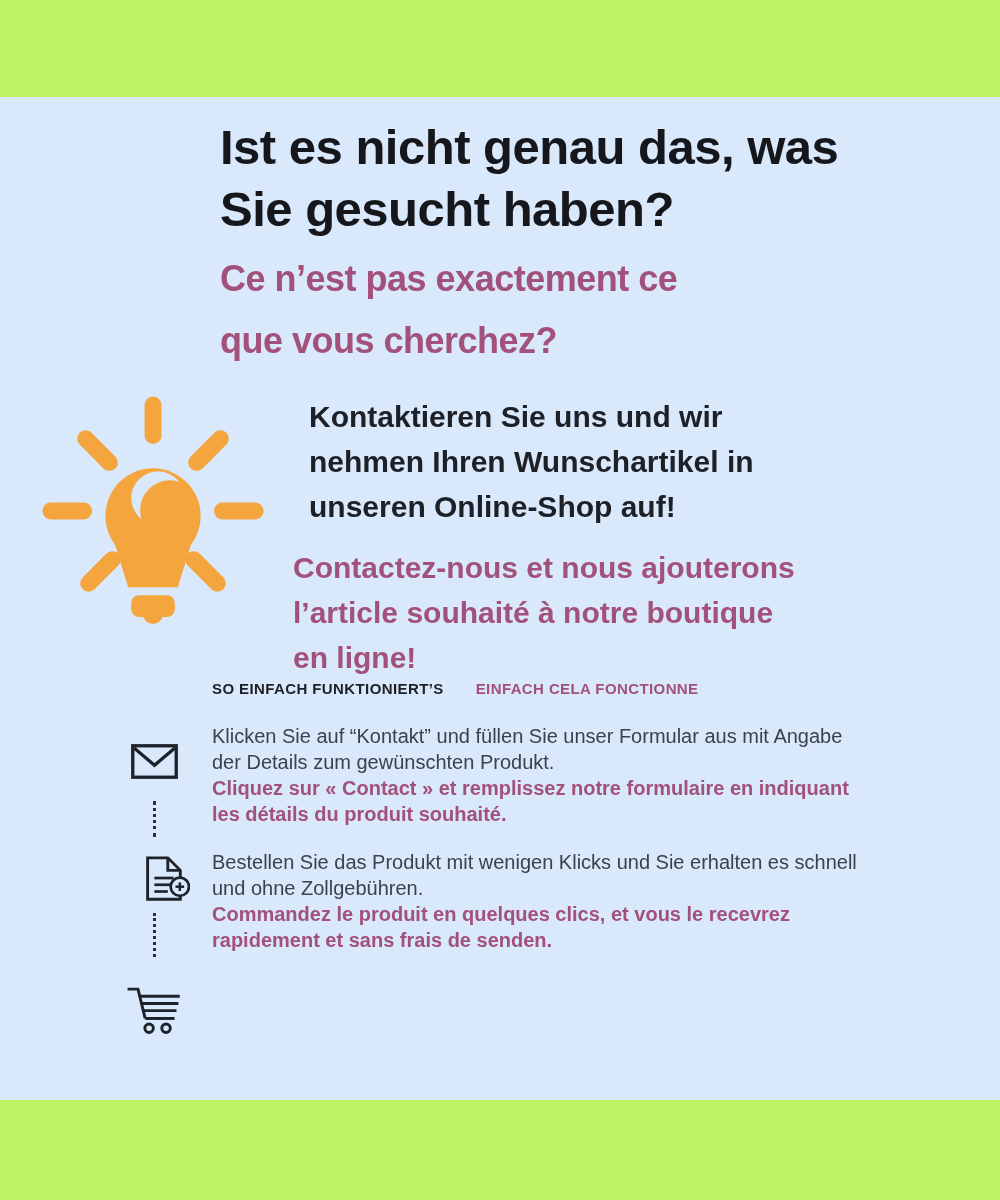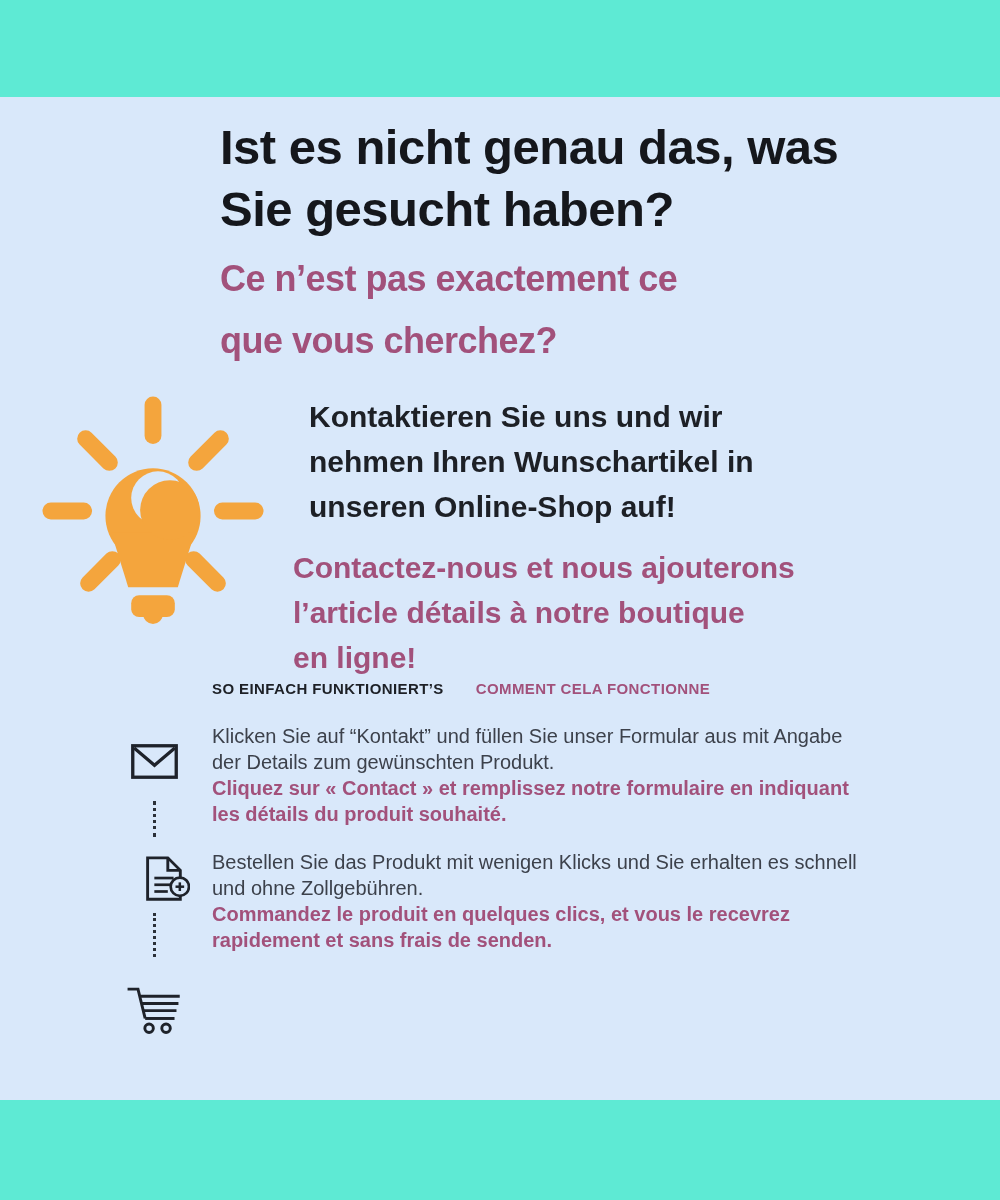"Ist es nicht genau das," .page { background: #5eead4 -> #bef264 }
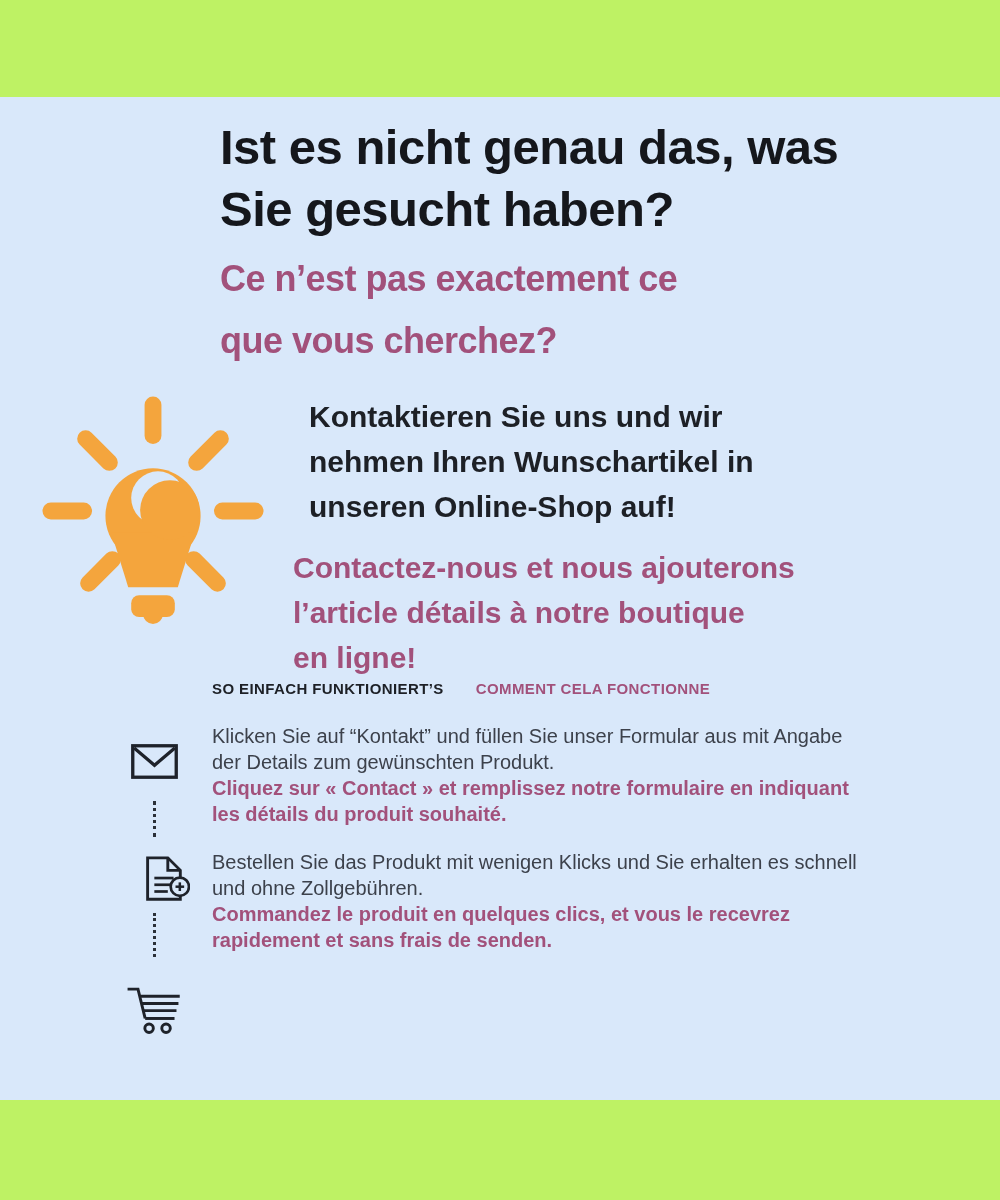"Contactez-nous et nous ajouterons" p.intro-fr { text: détails -> souhaité }
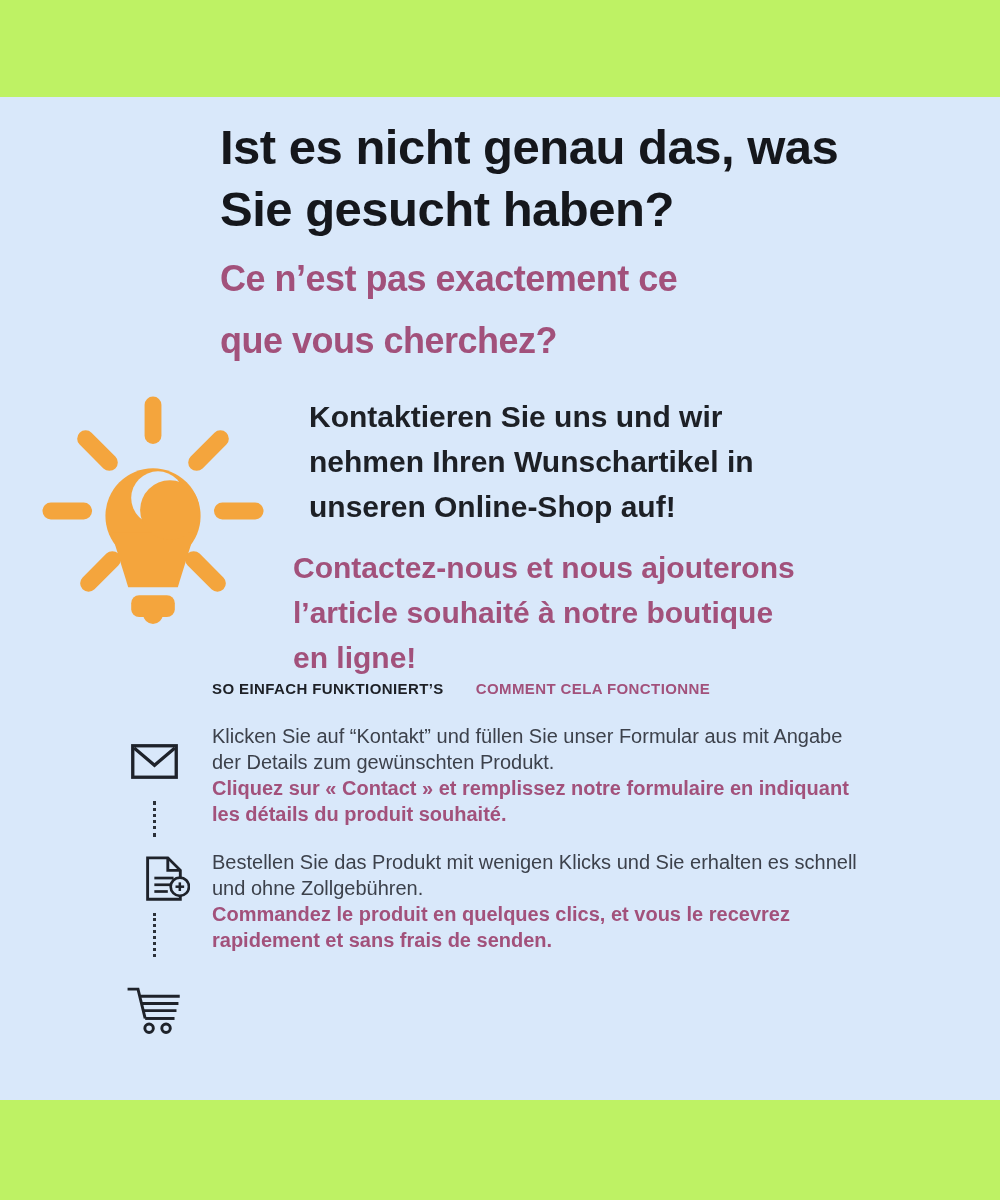"COMMENT CELA FONCTIONNE" span.hiw-fr { text: COMMENT -> EINFACH }
